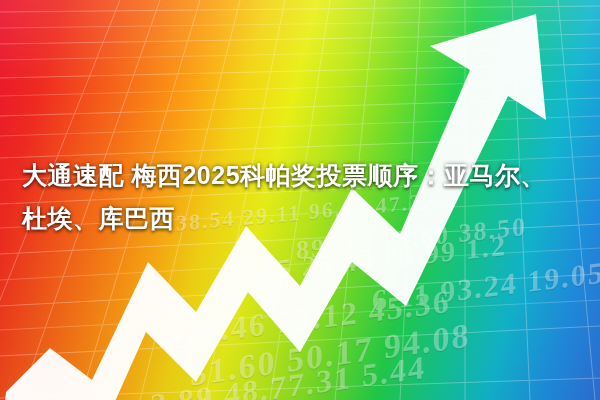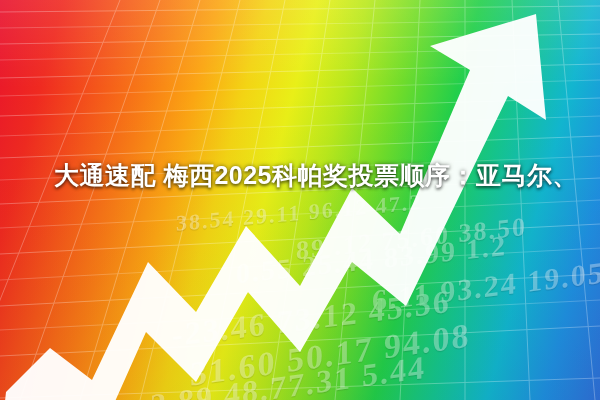"大通速配 梅西2025科帕奖投票顺序：亚马尔、" .headline { text-align: right -> left }
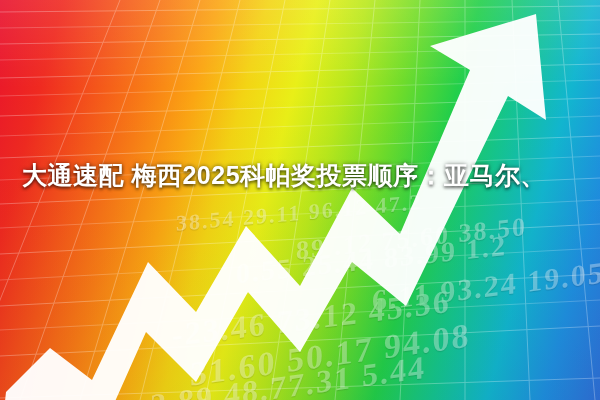"杜埃、库巴西" div { html: none -> <div>杜埃、库巴西</div> }
